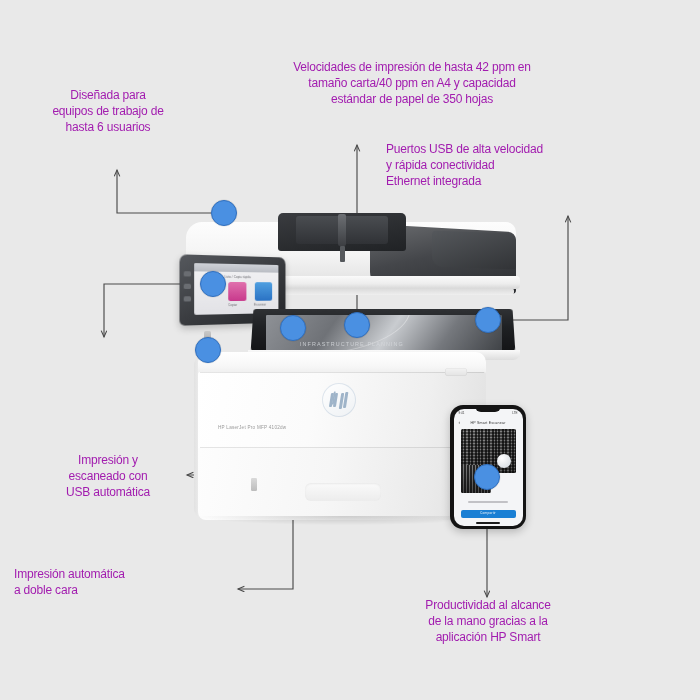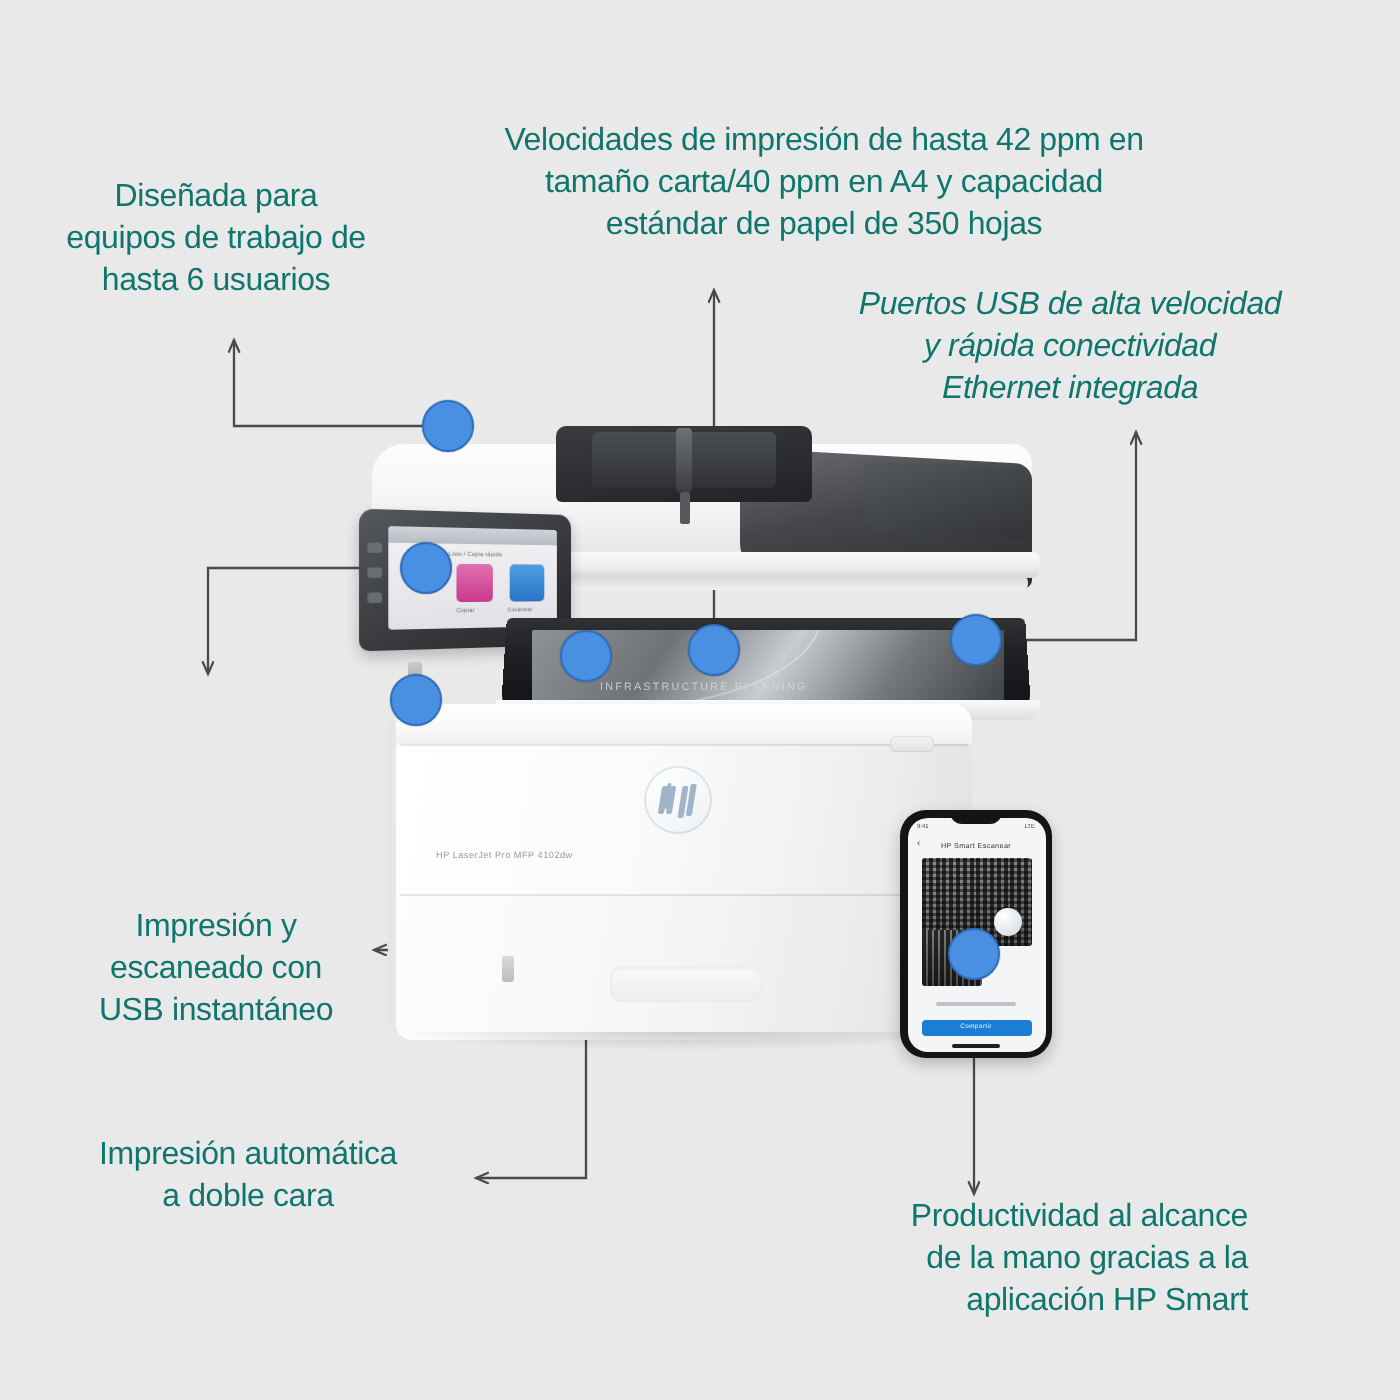"Velocidades de impresión de hasta" .callout { color: #0f766e -> #a21caf; font-size: 16px -> 12px }
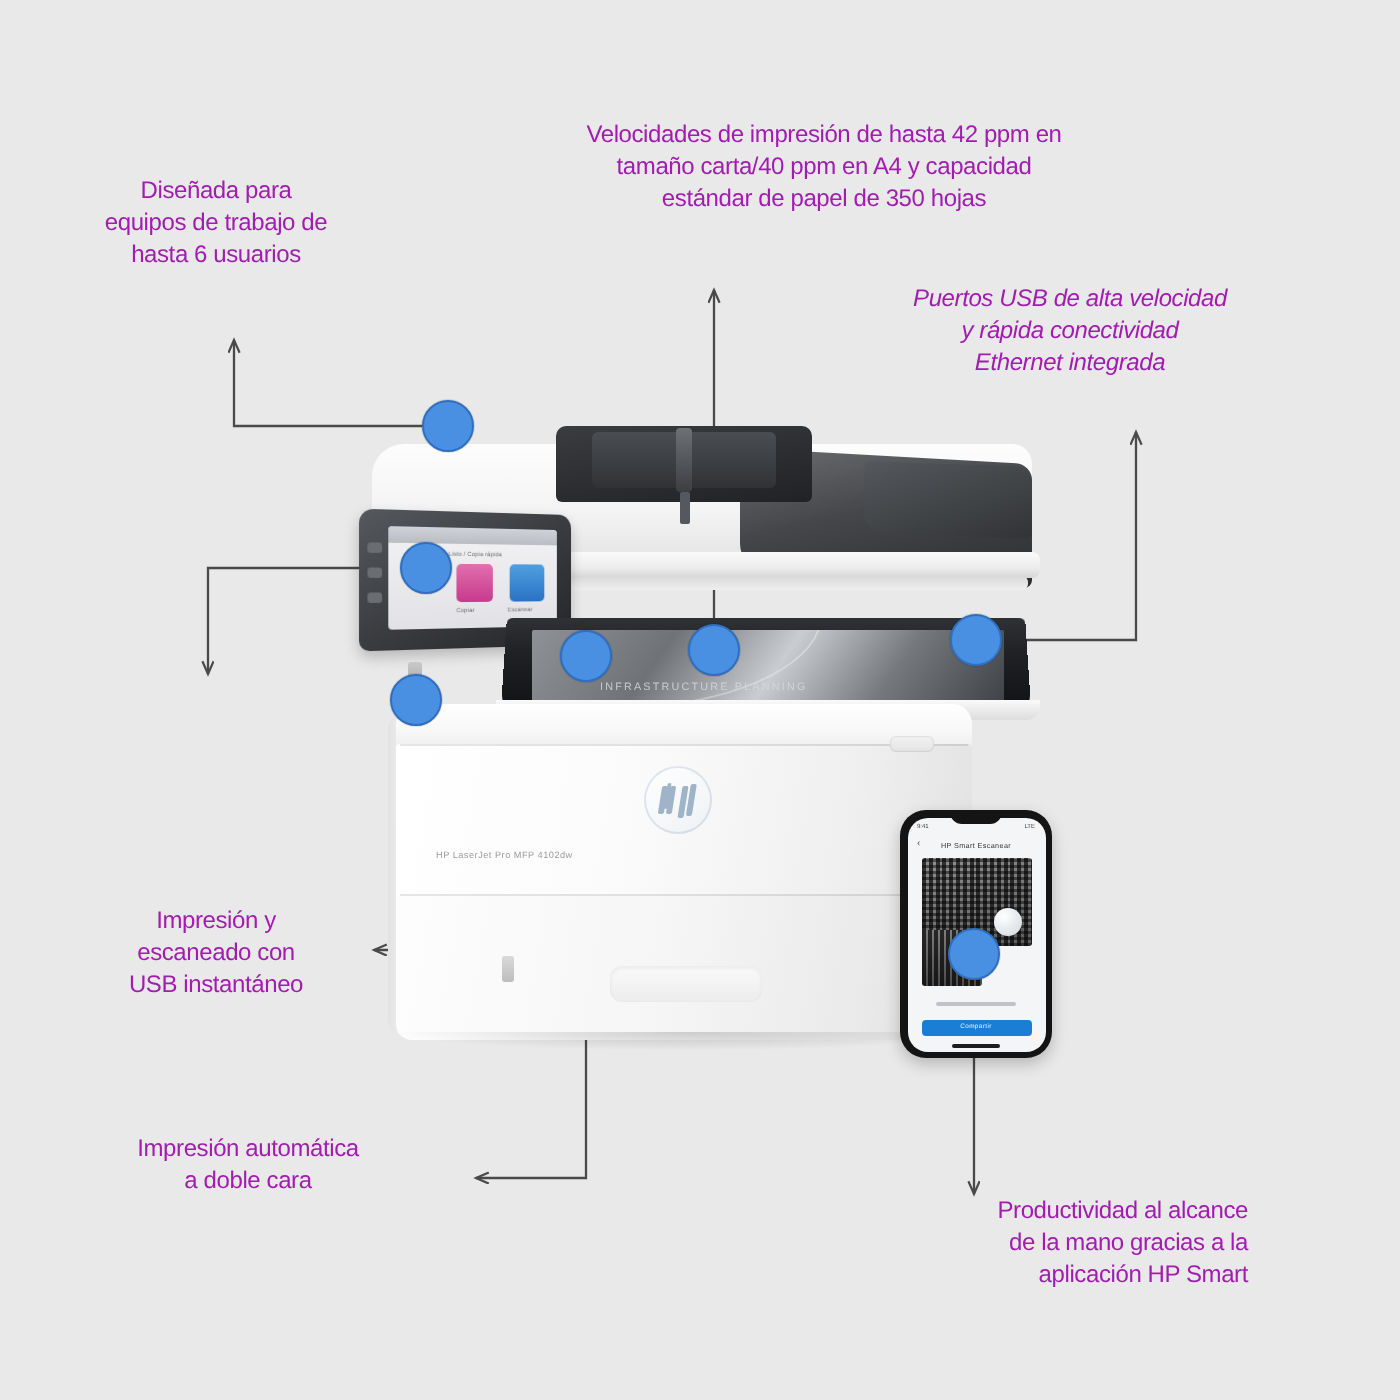"Puertos USB de alta velocidad" #co-usb { font-style: italic -> none; text-align: center -> left }
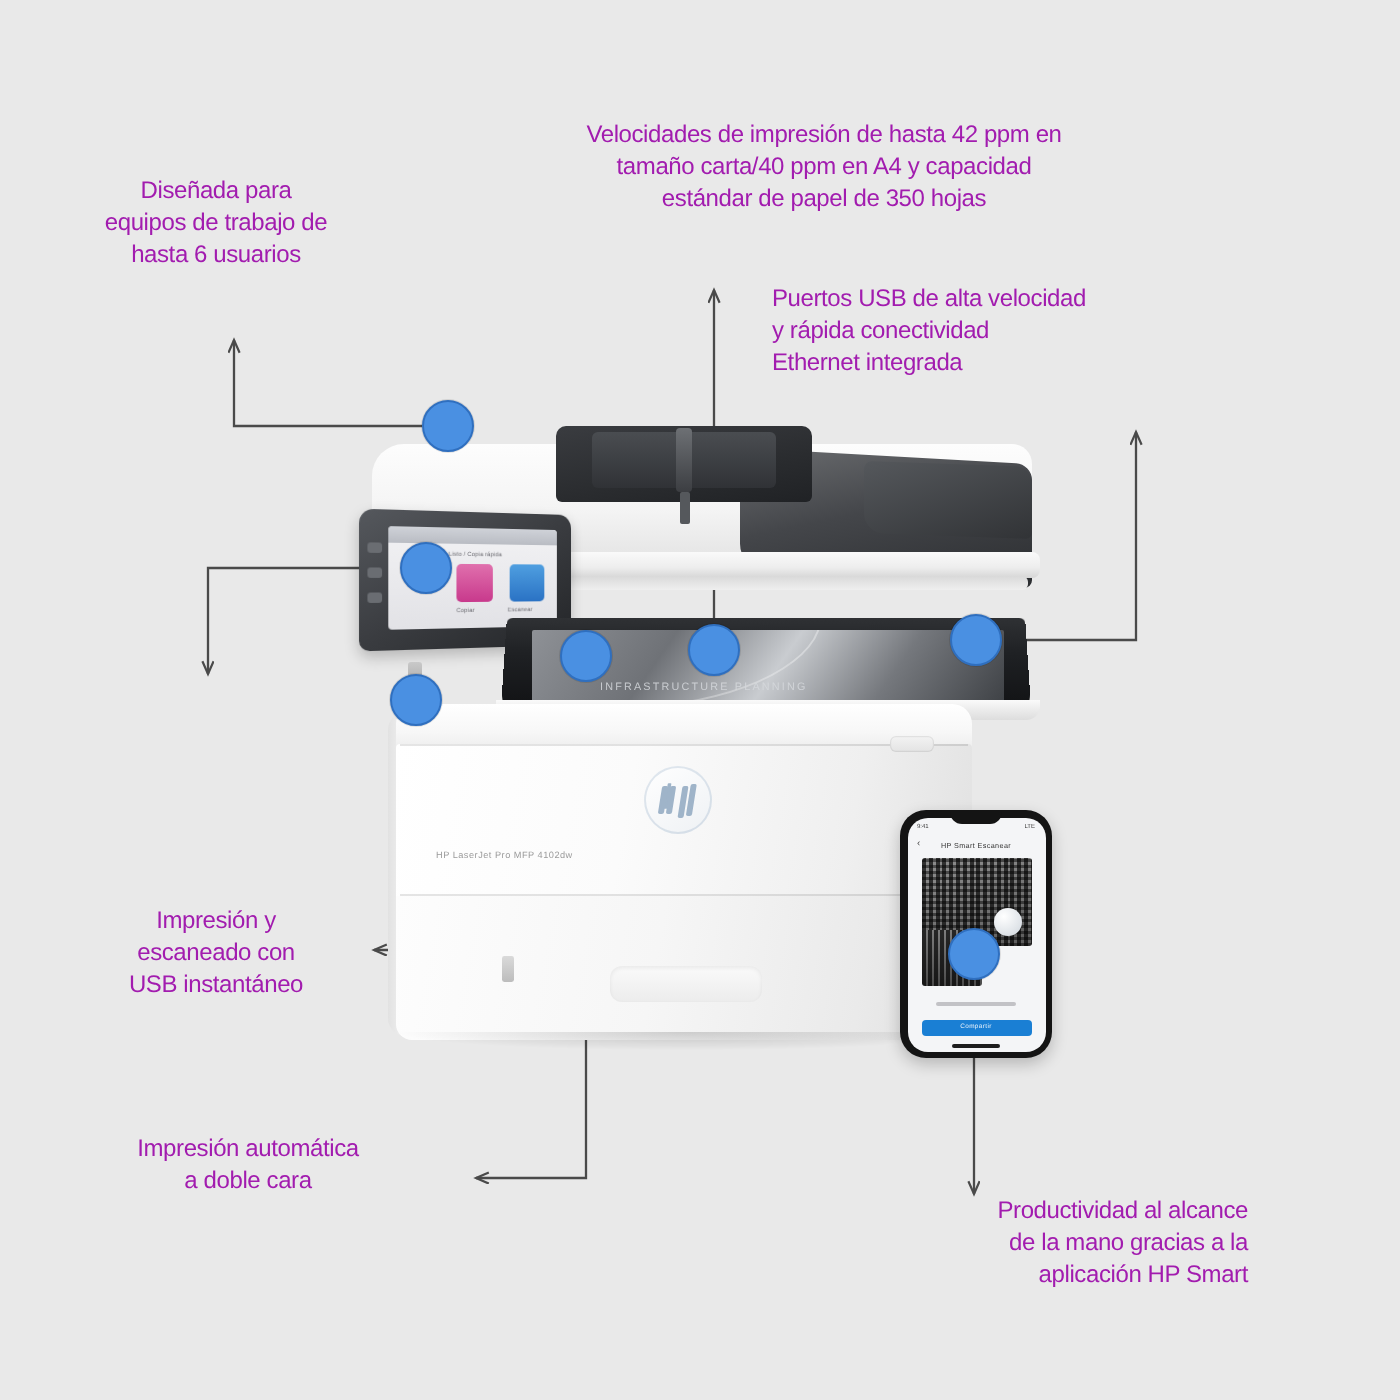"Impresión y" div.callout { text: instantáneo -> automática }
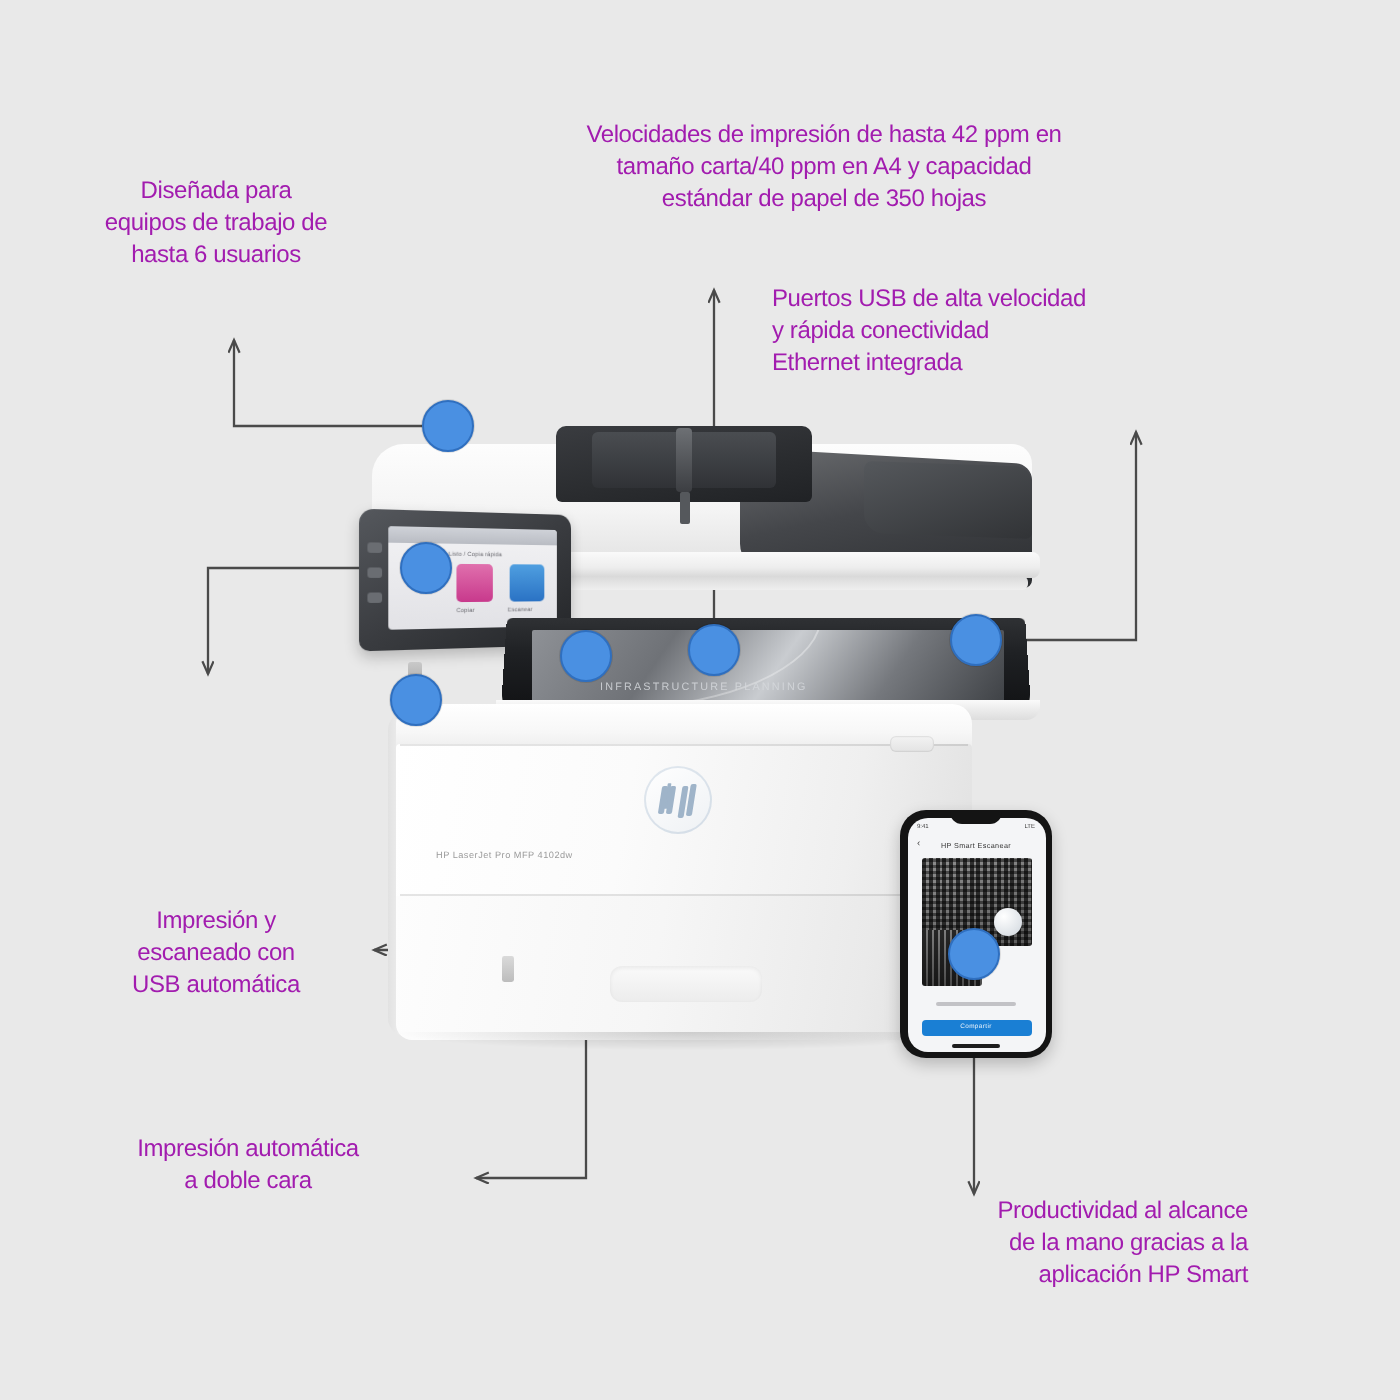"Impresión automática" #co-duplex { text-align: center -> left }
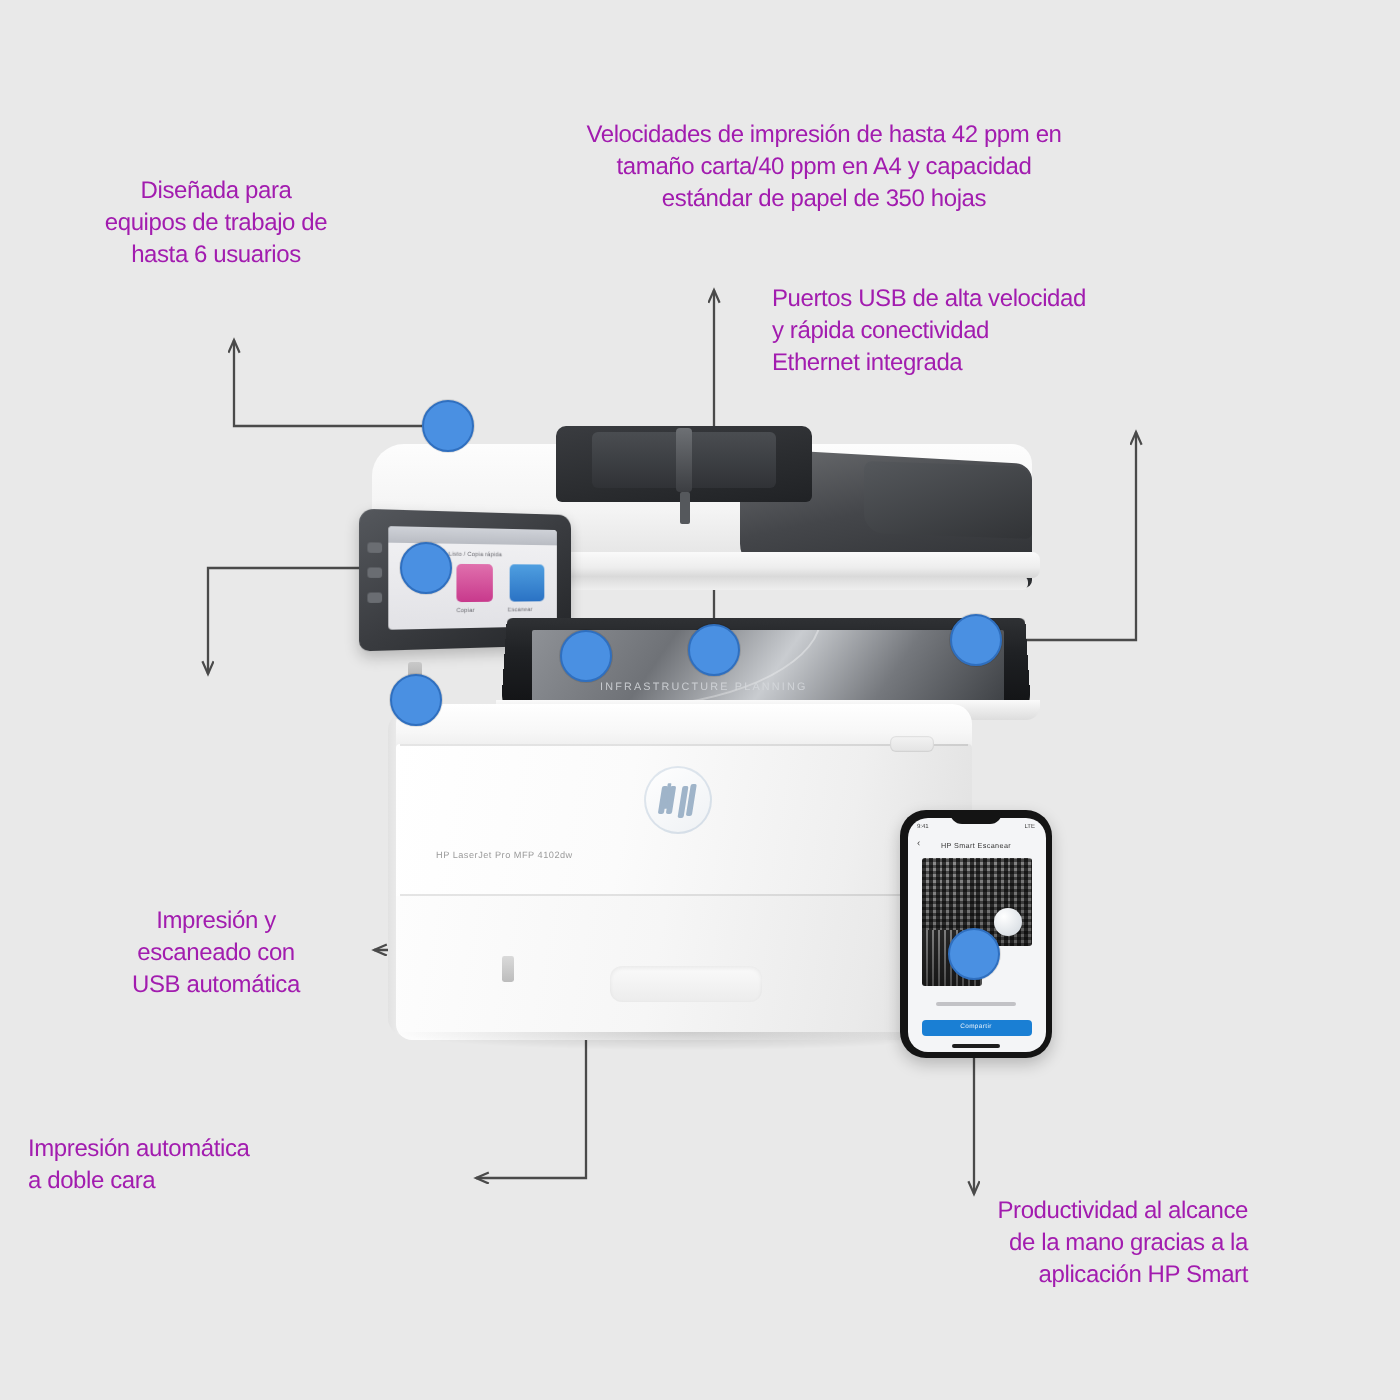"Productividad al alcance" #co-smart { text-align: right -> center }
